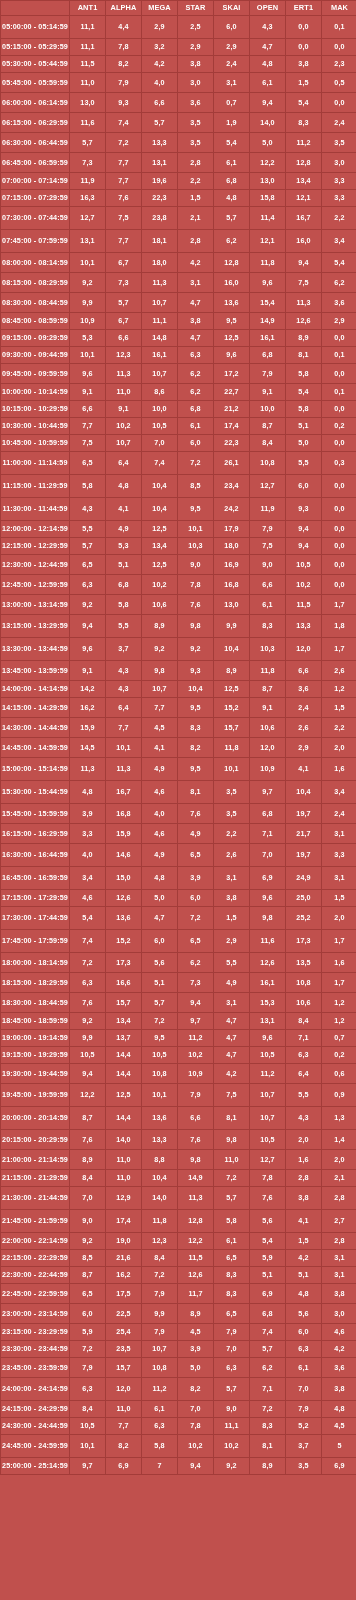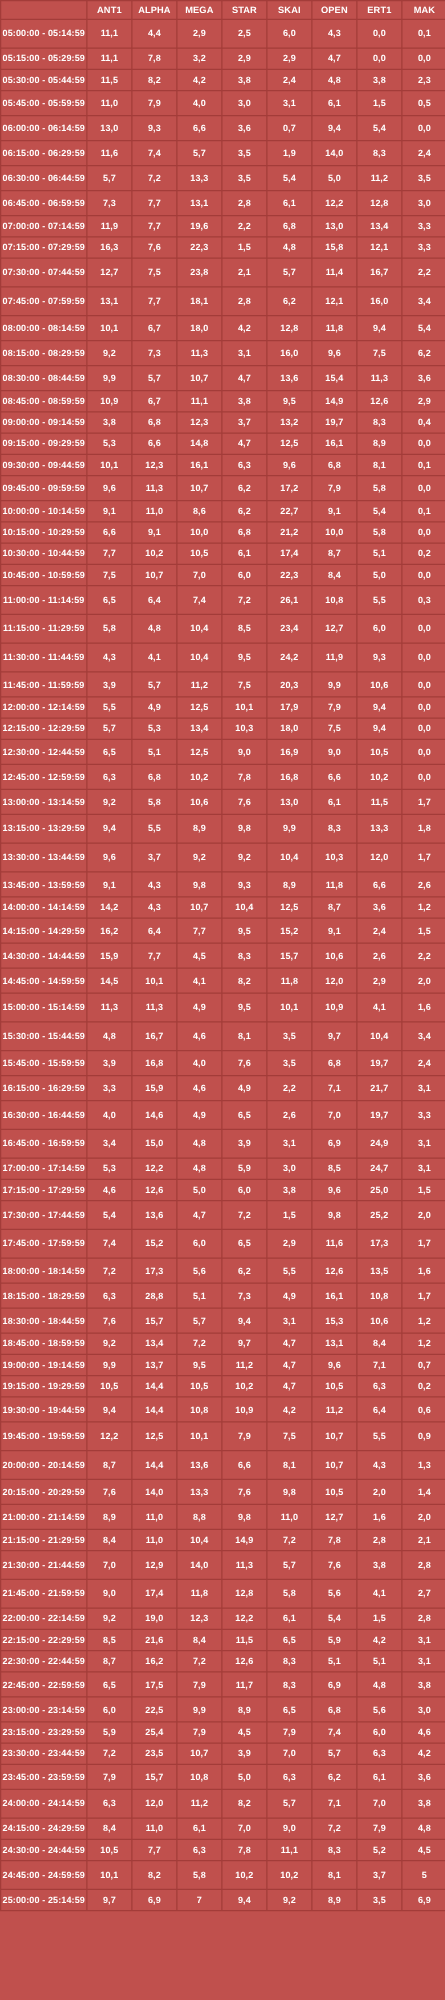"09:00:00 - 09:14:59" tr.r-short { html: <tr> <td>09:00:00 - 09:14:59</td> <td>3,8</td> <td>6,8</td> <td>12,3</td> <td>3,7</td> <td>13,2</td> <td>19,7</td> <td>8,3</td> <td>0,4</td> </tr> -> none }
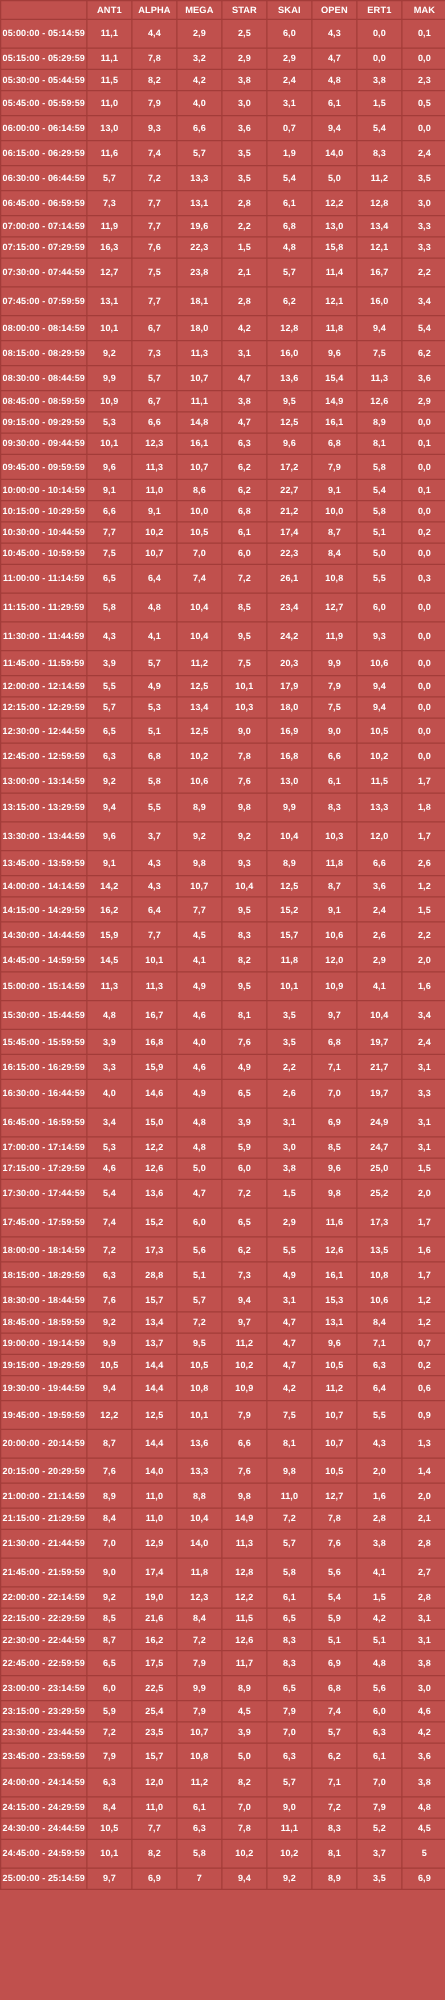"11:45:00 - 11:59:59" tr.r-mid { html: <tr> <td>11:45:00 - 11:59:59</td> <td>3,9</td> <td>5,7</td> <td>11,2</td> <td>7,5</td> <td>20,3</td> <td>9,9</td> <td>10,6</td> <td>0,0</td> </tr> -> none }
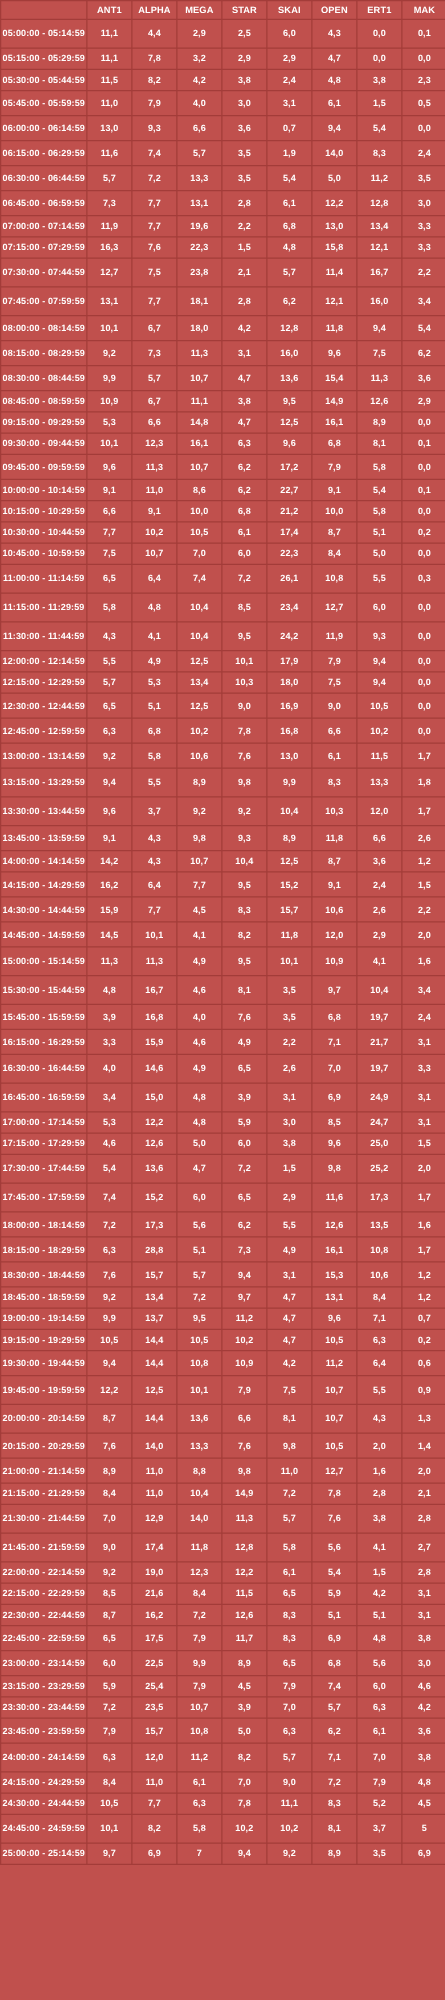"17:00:00 - 17:14:59" tr.r-short { html: <tr> <td>17:00:00 - 17:14:59</td> <td>5,3</td> <td>12,2</td> <td>4,8</td> <td>5,9</td> <td>3,0</td> <td>8,5</td> <td>24,7</td> <td>3,1</td> </tr> -> none }
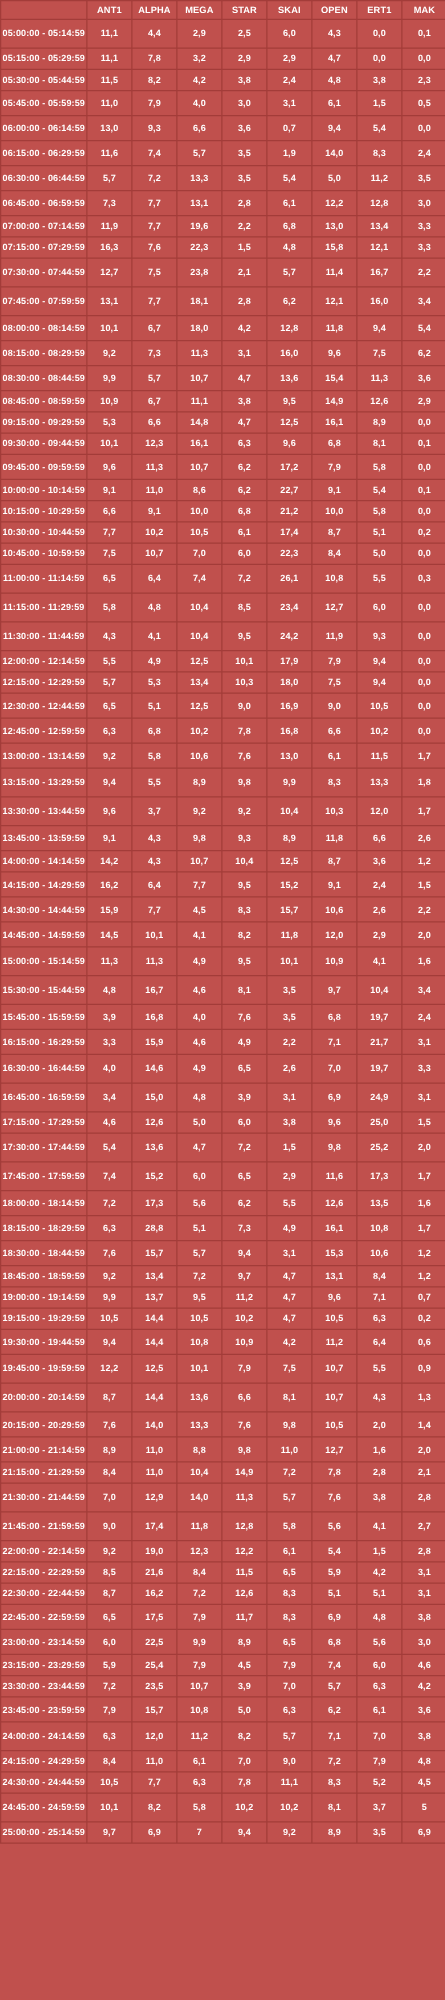"28,8" td.data-cell { text: 28,8 -> 16,6 }
